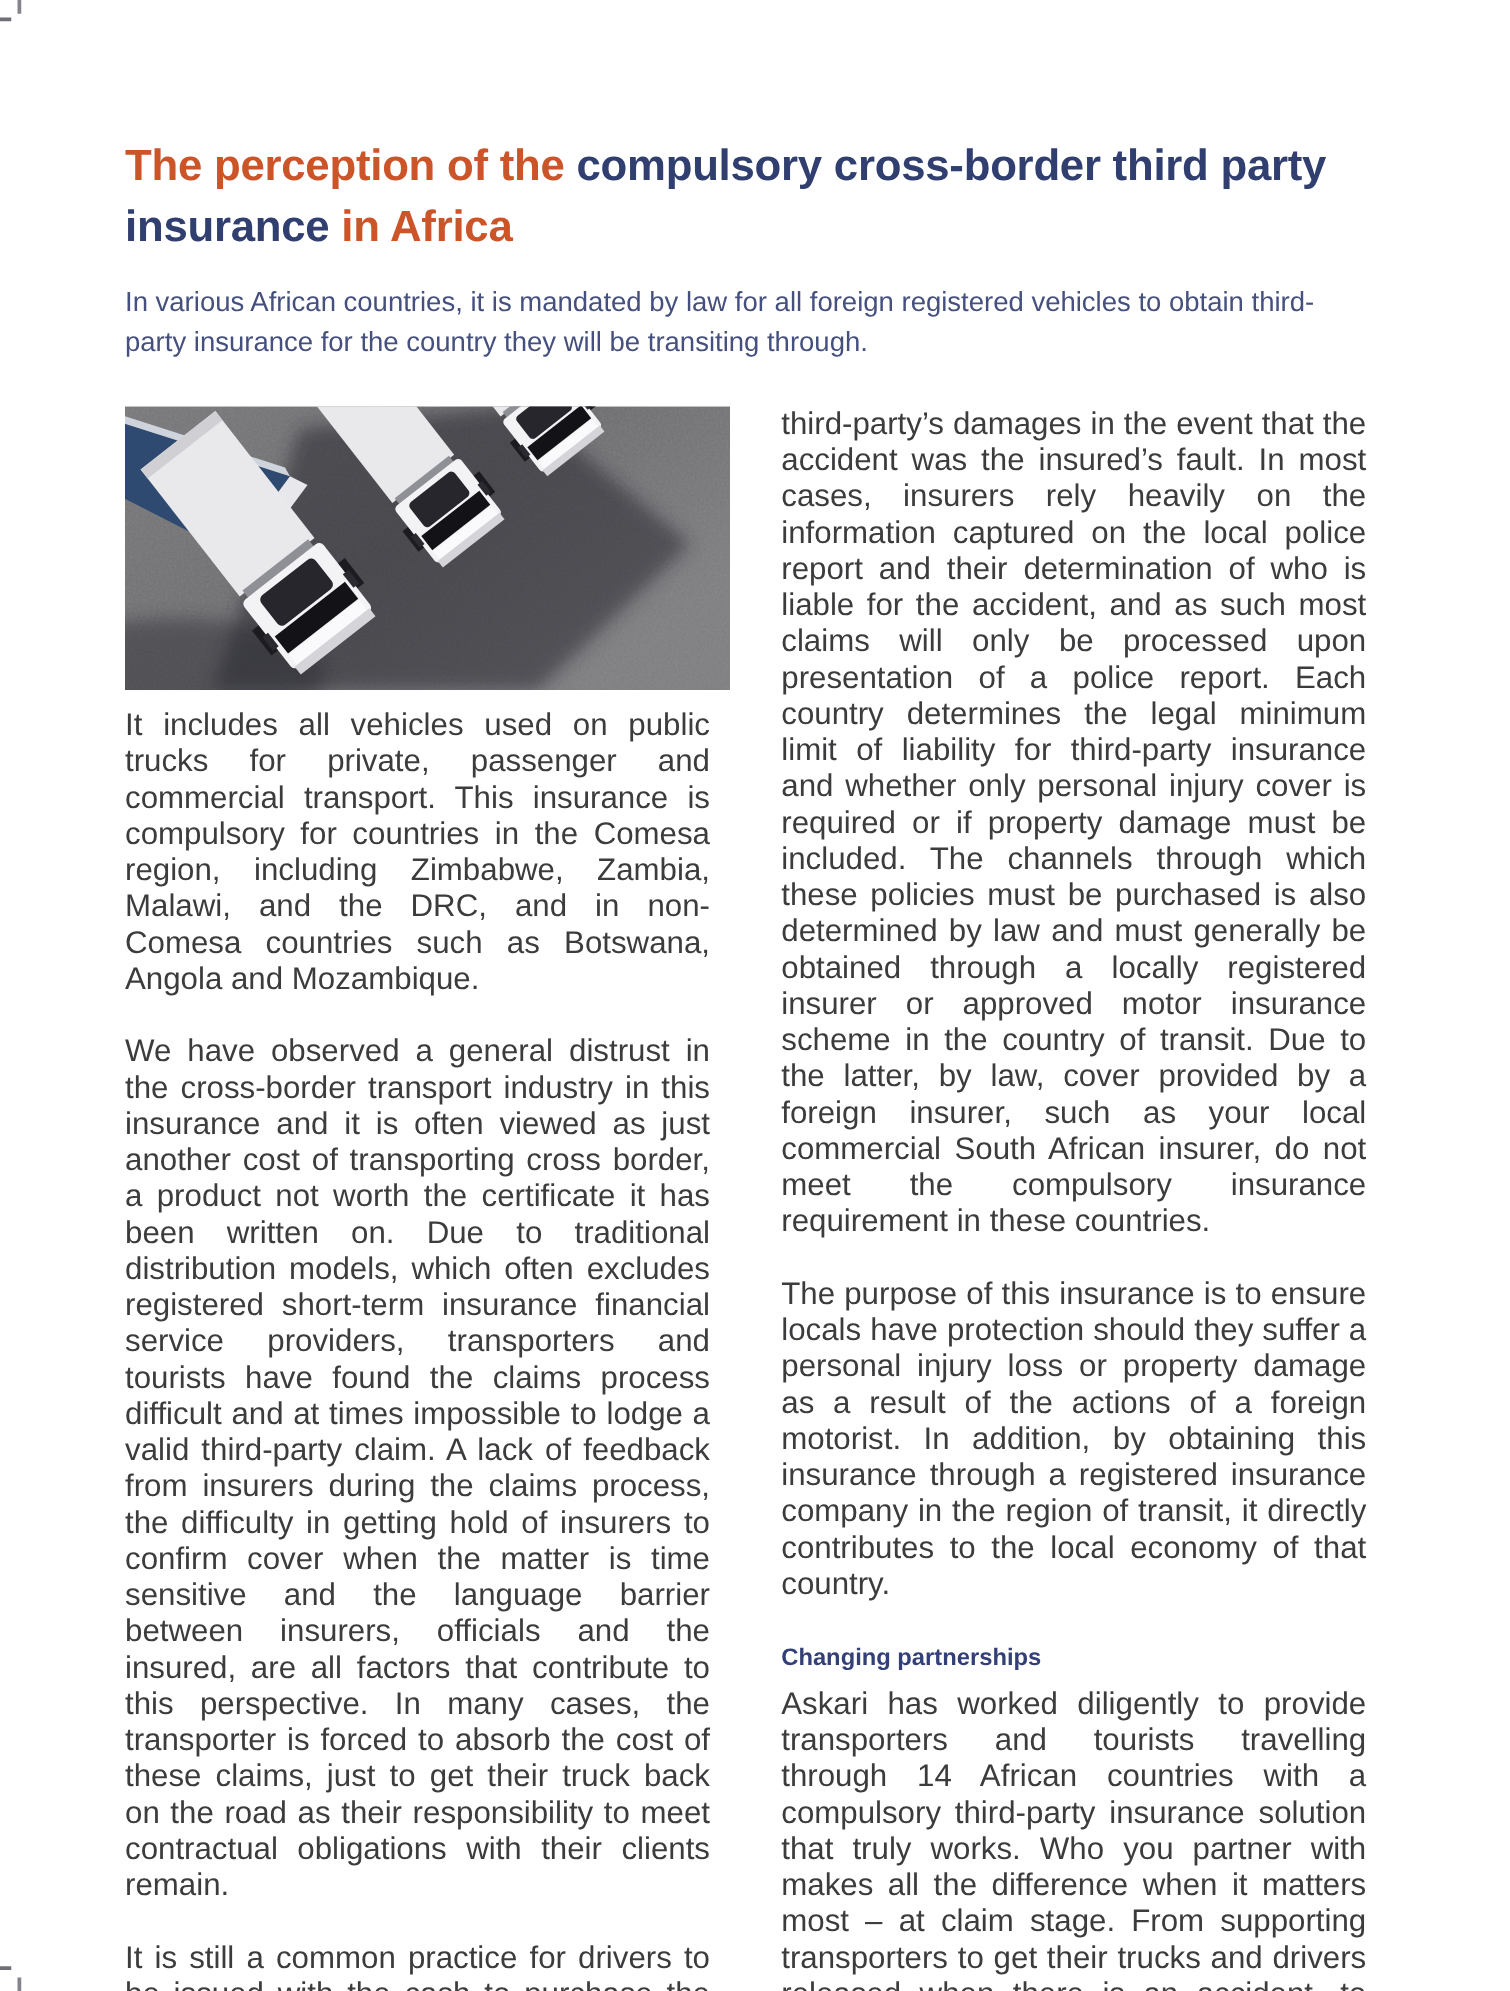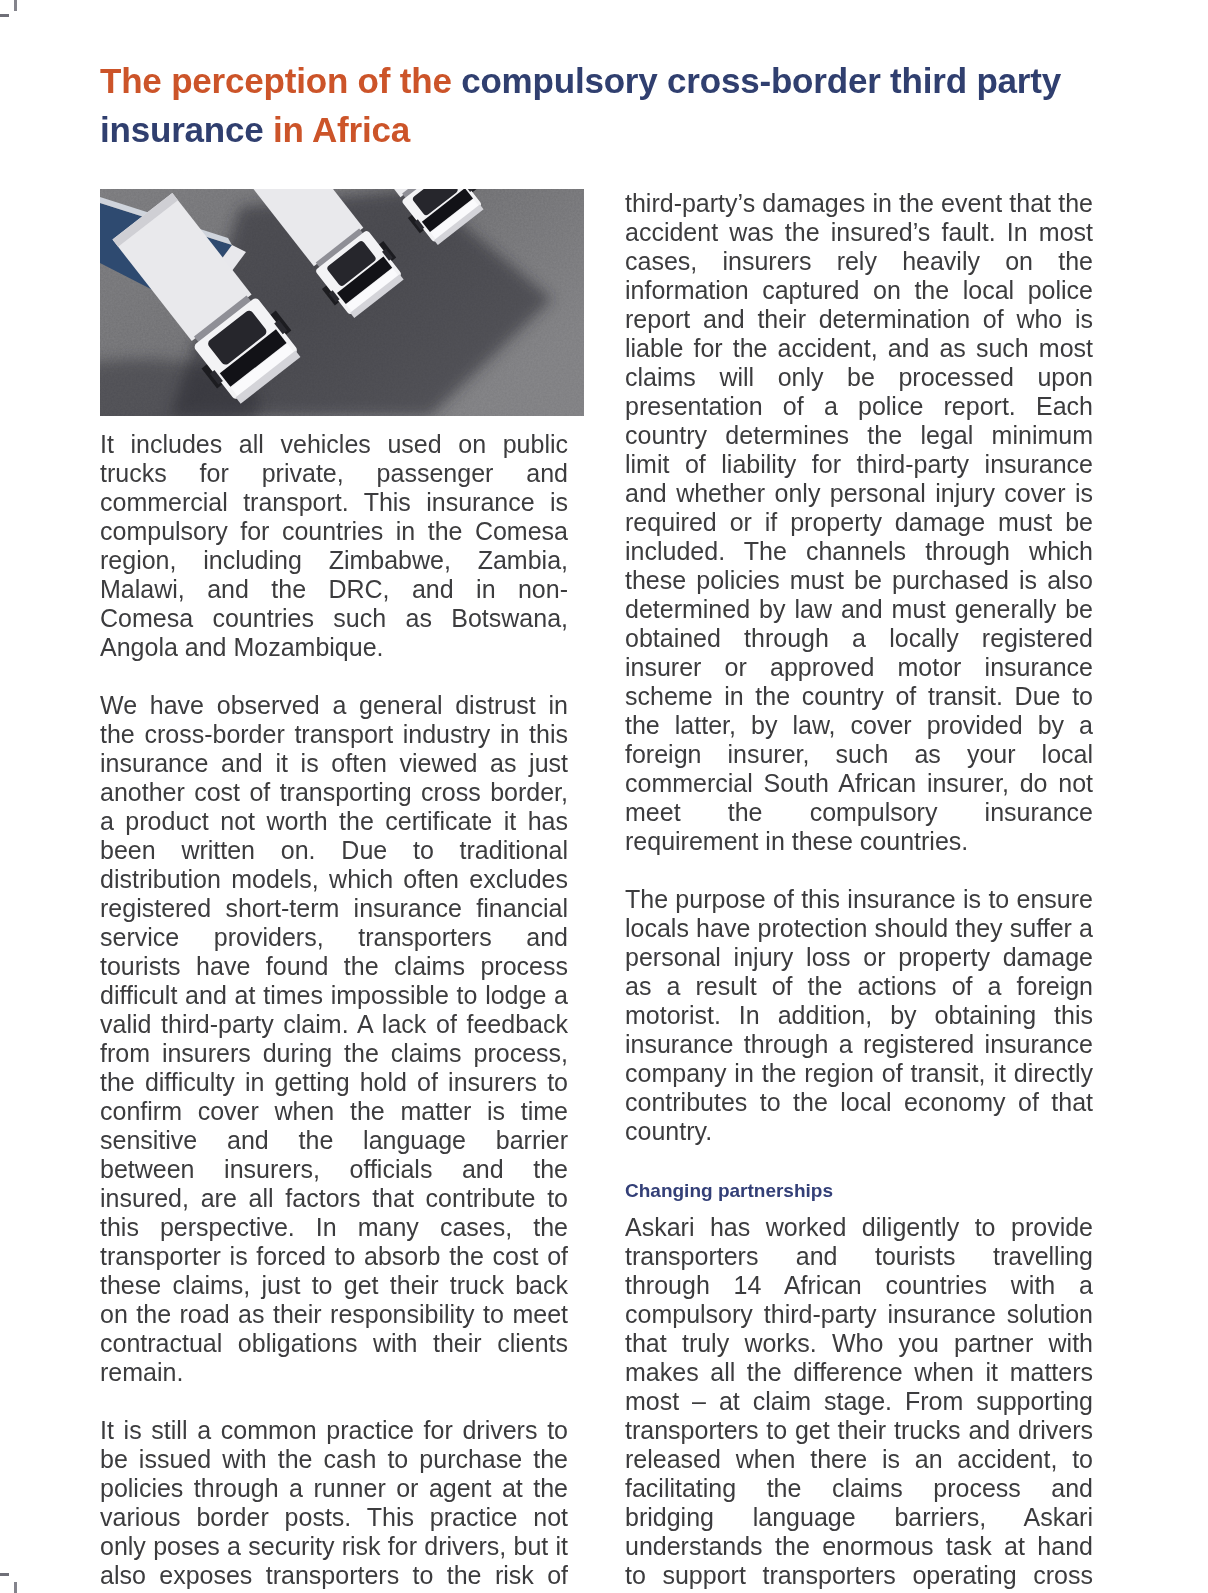"The perception of the compulsory" .page { padding: 56px 100px 0 100px -> 108px 100px 0 100px }
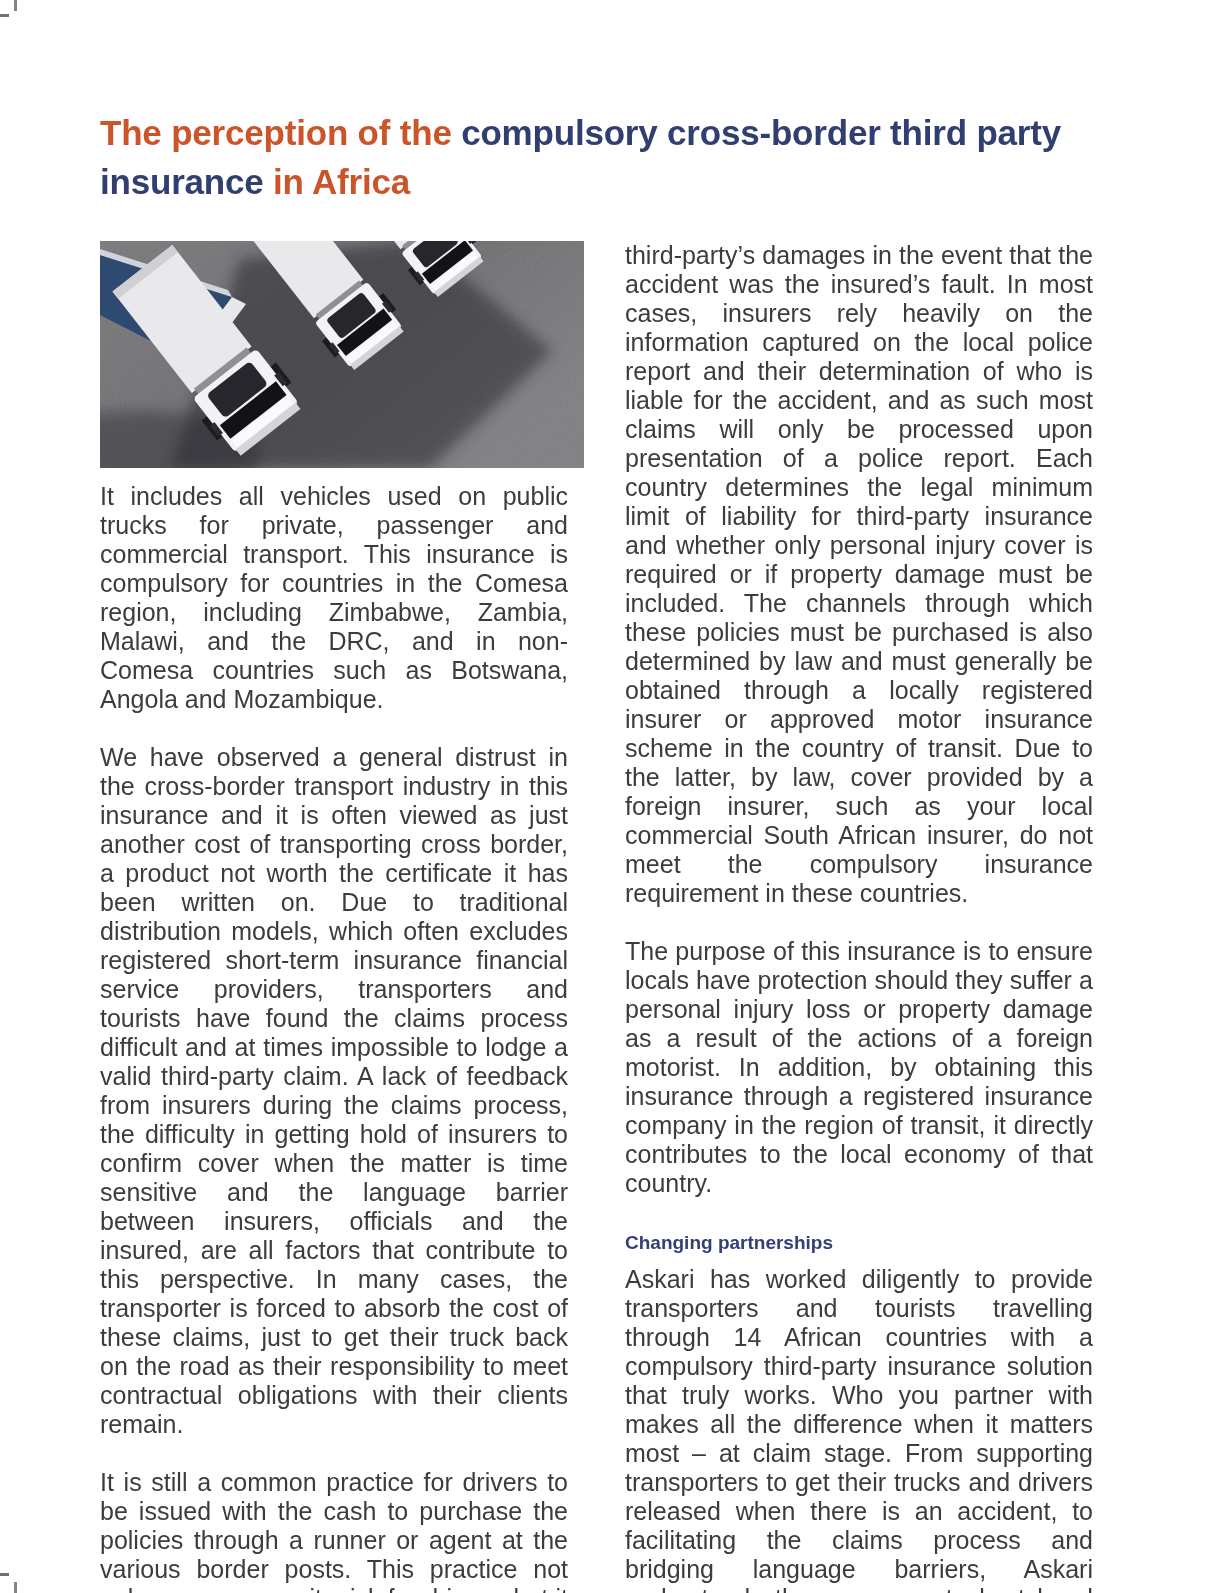"In various African countries, it" p.article-subtitle { html: none -> <p>In various African countries, it is mandated by law for all foreign registered vehicles to obtain third-party insurance for the country they will be transiting through.</p> }
